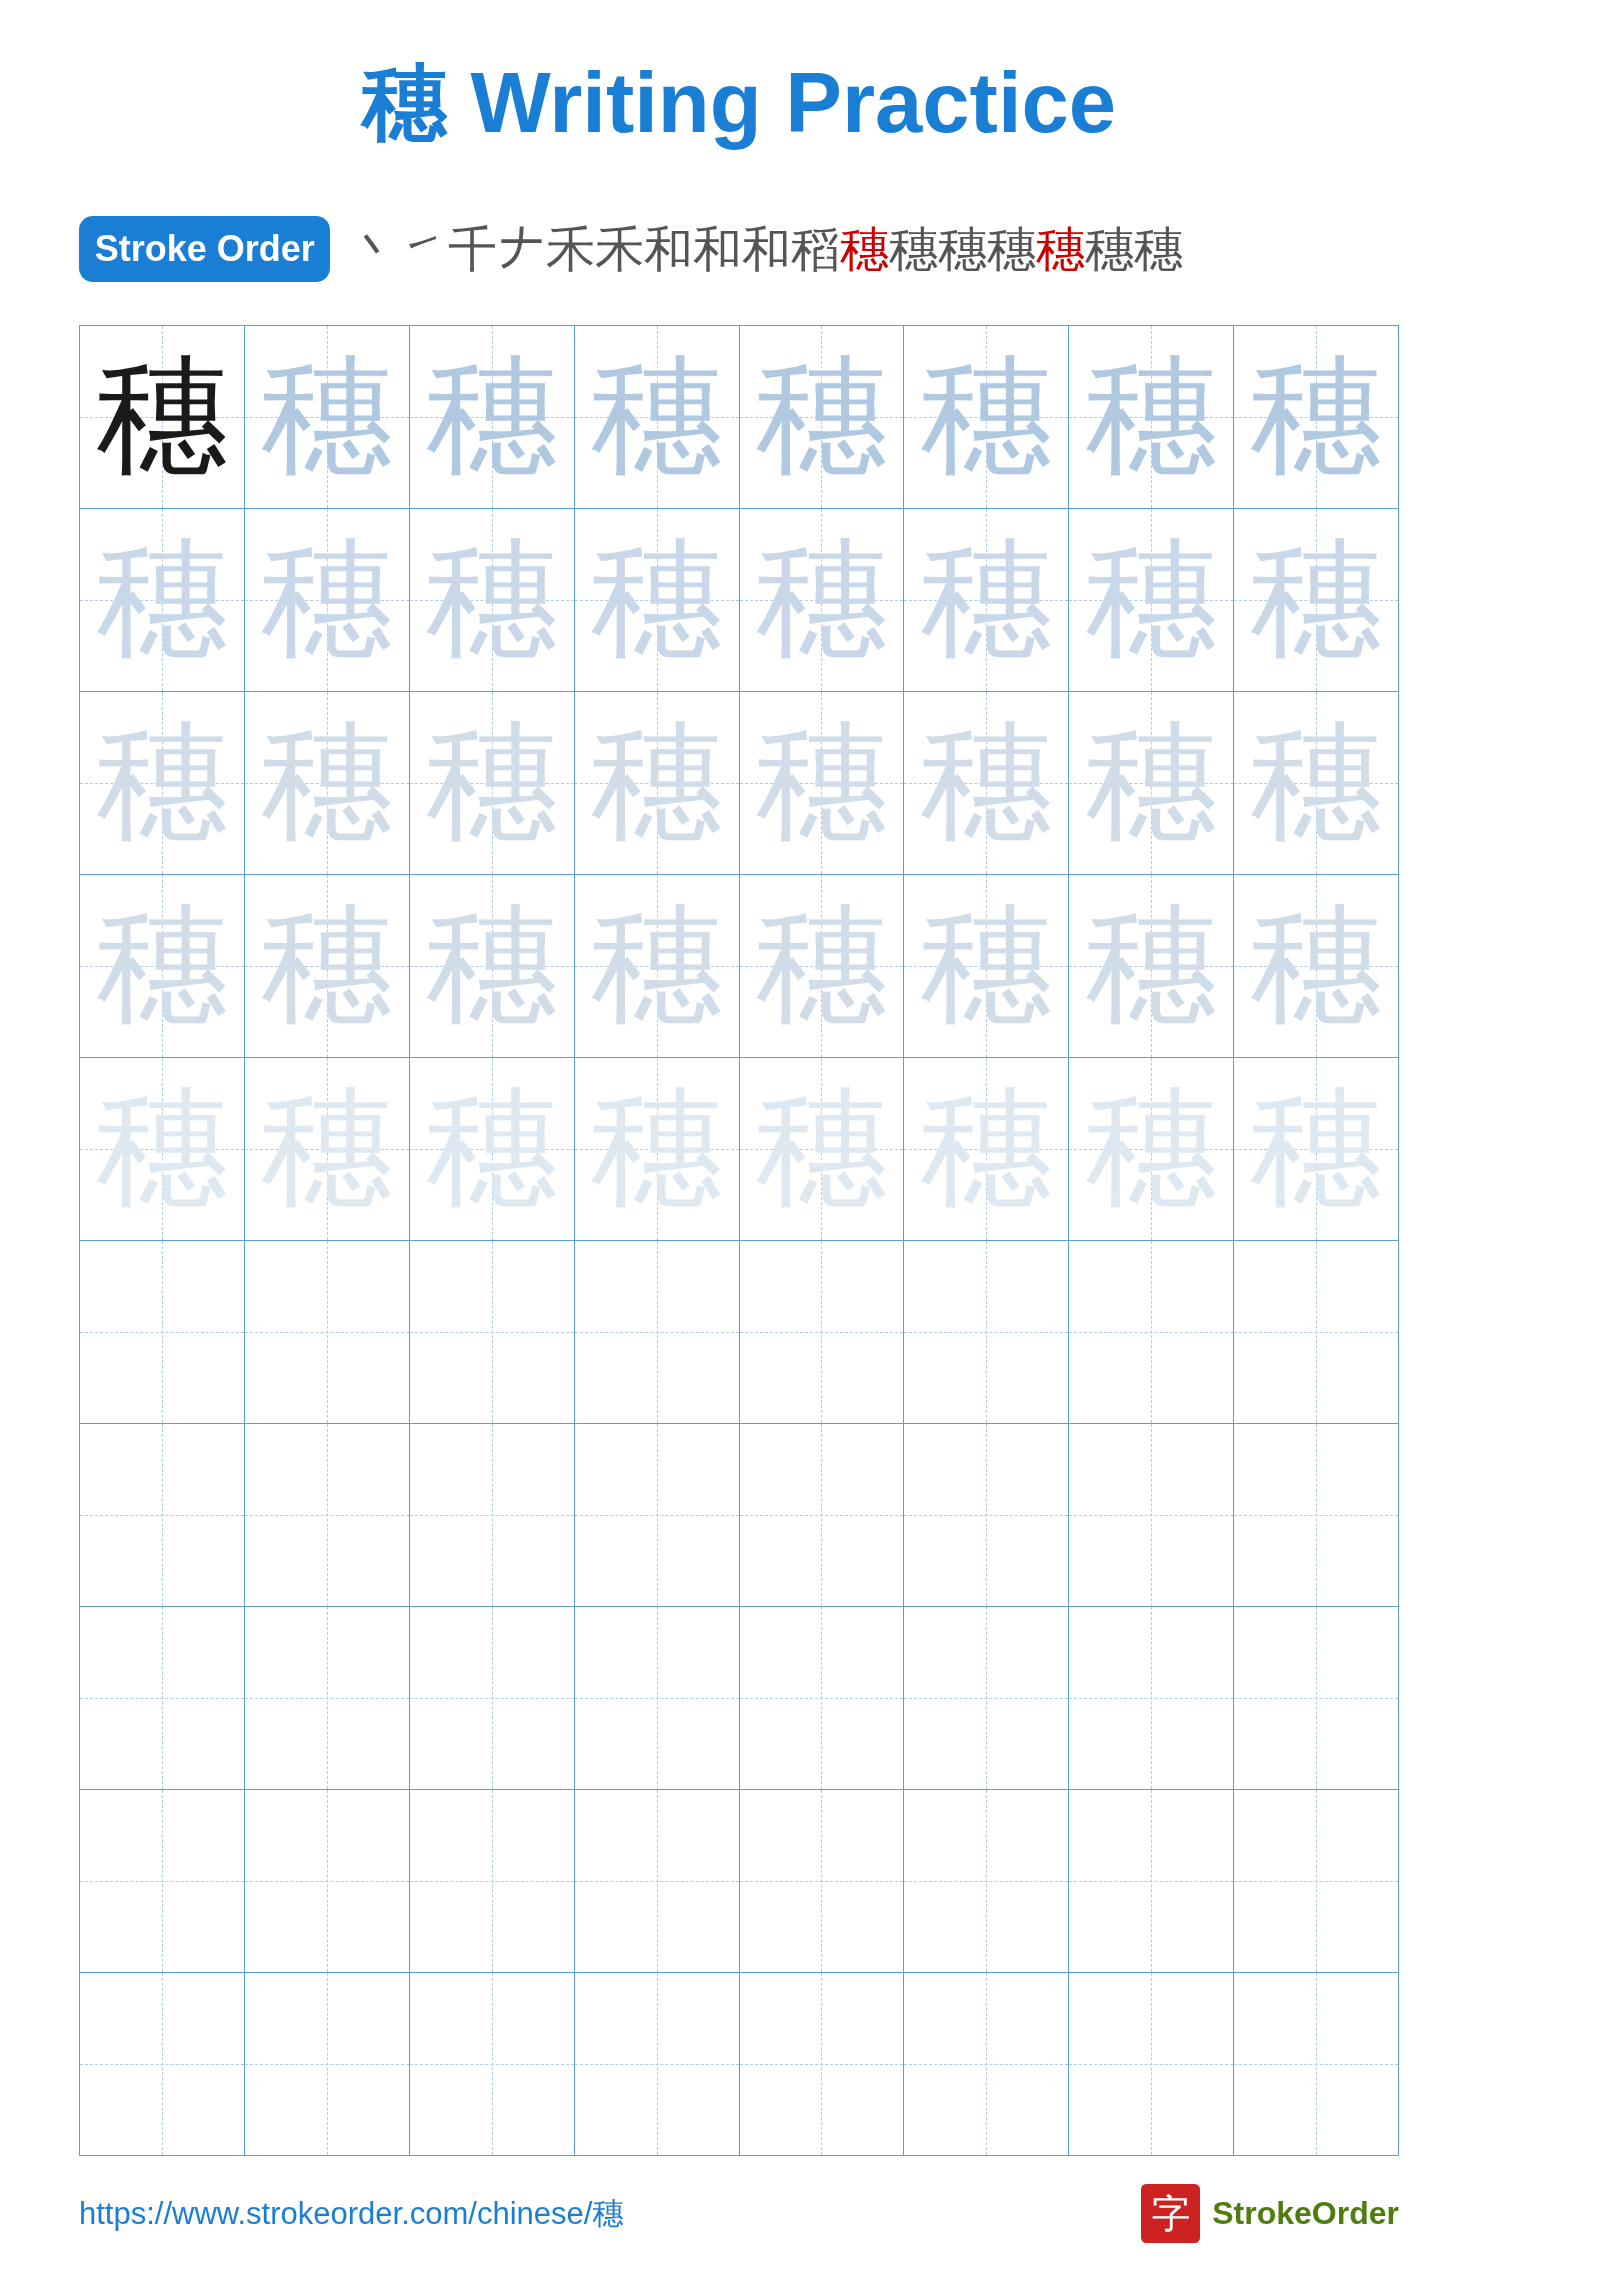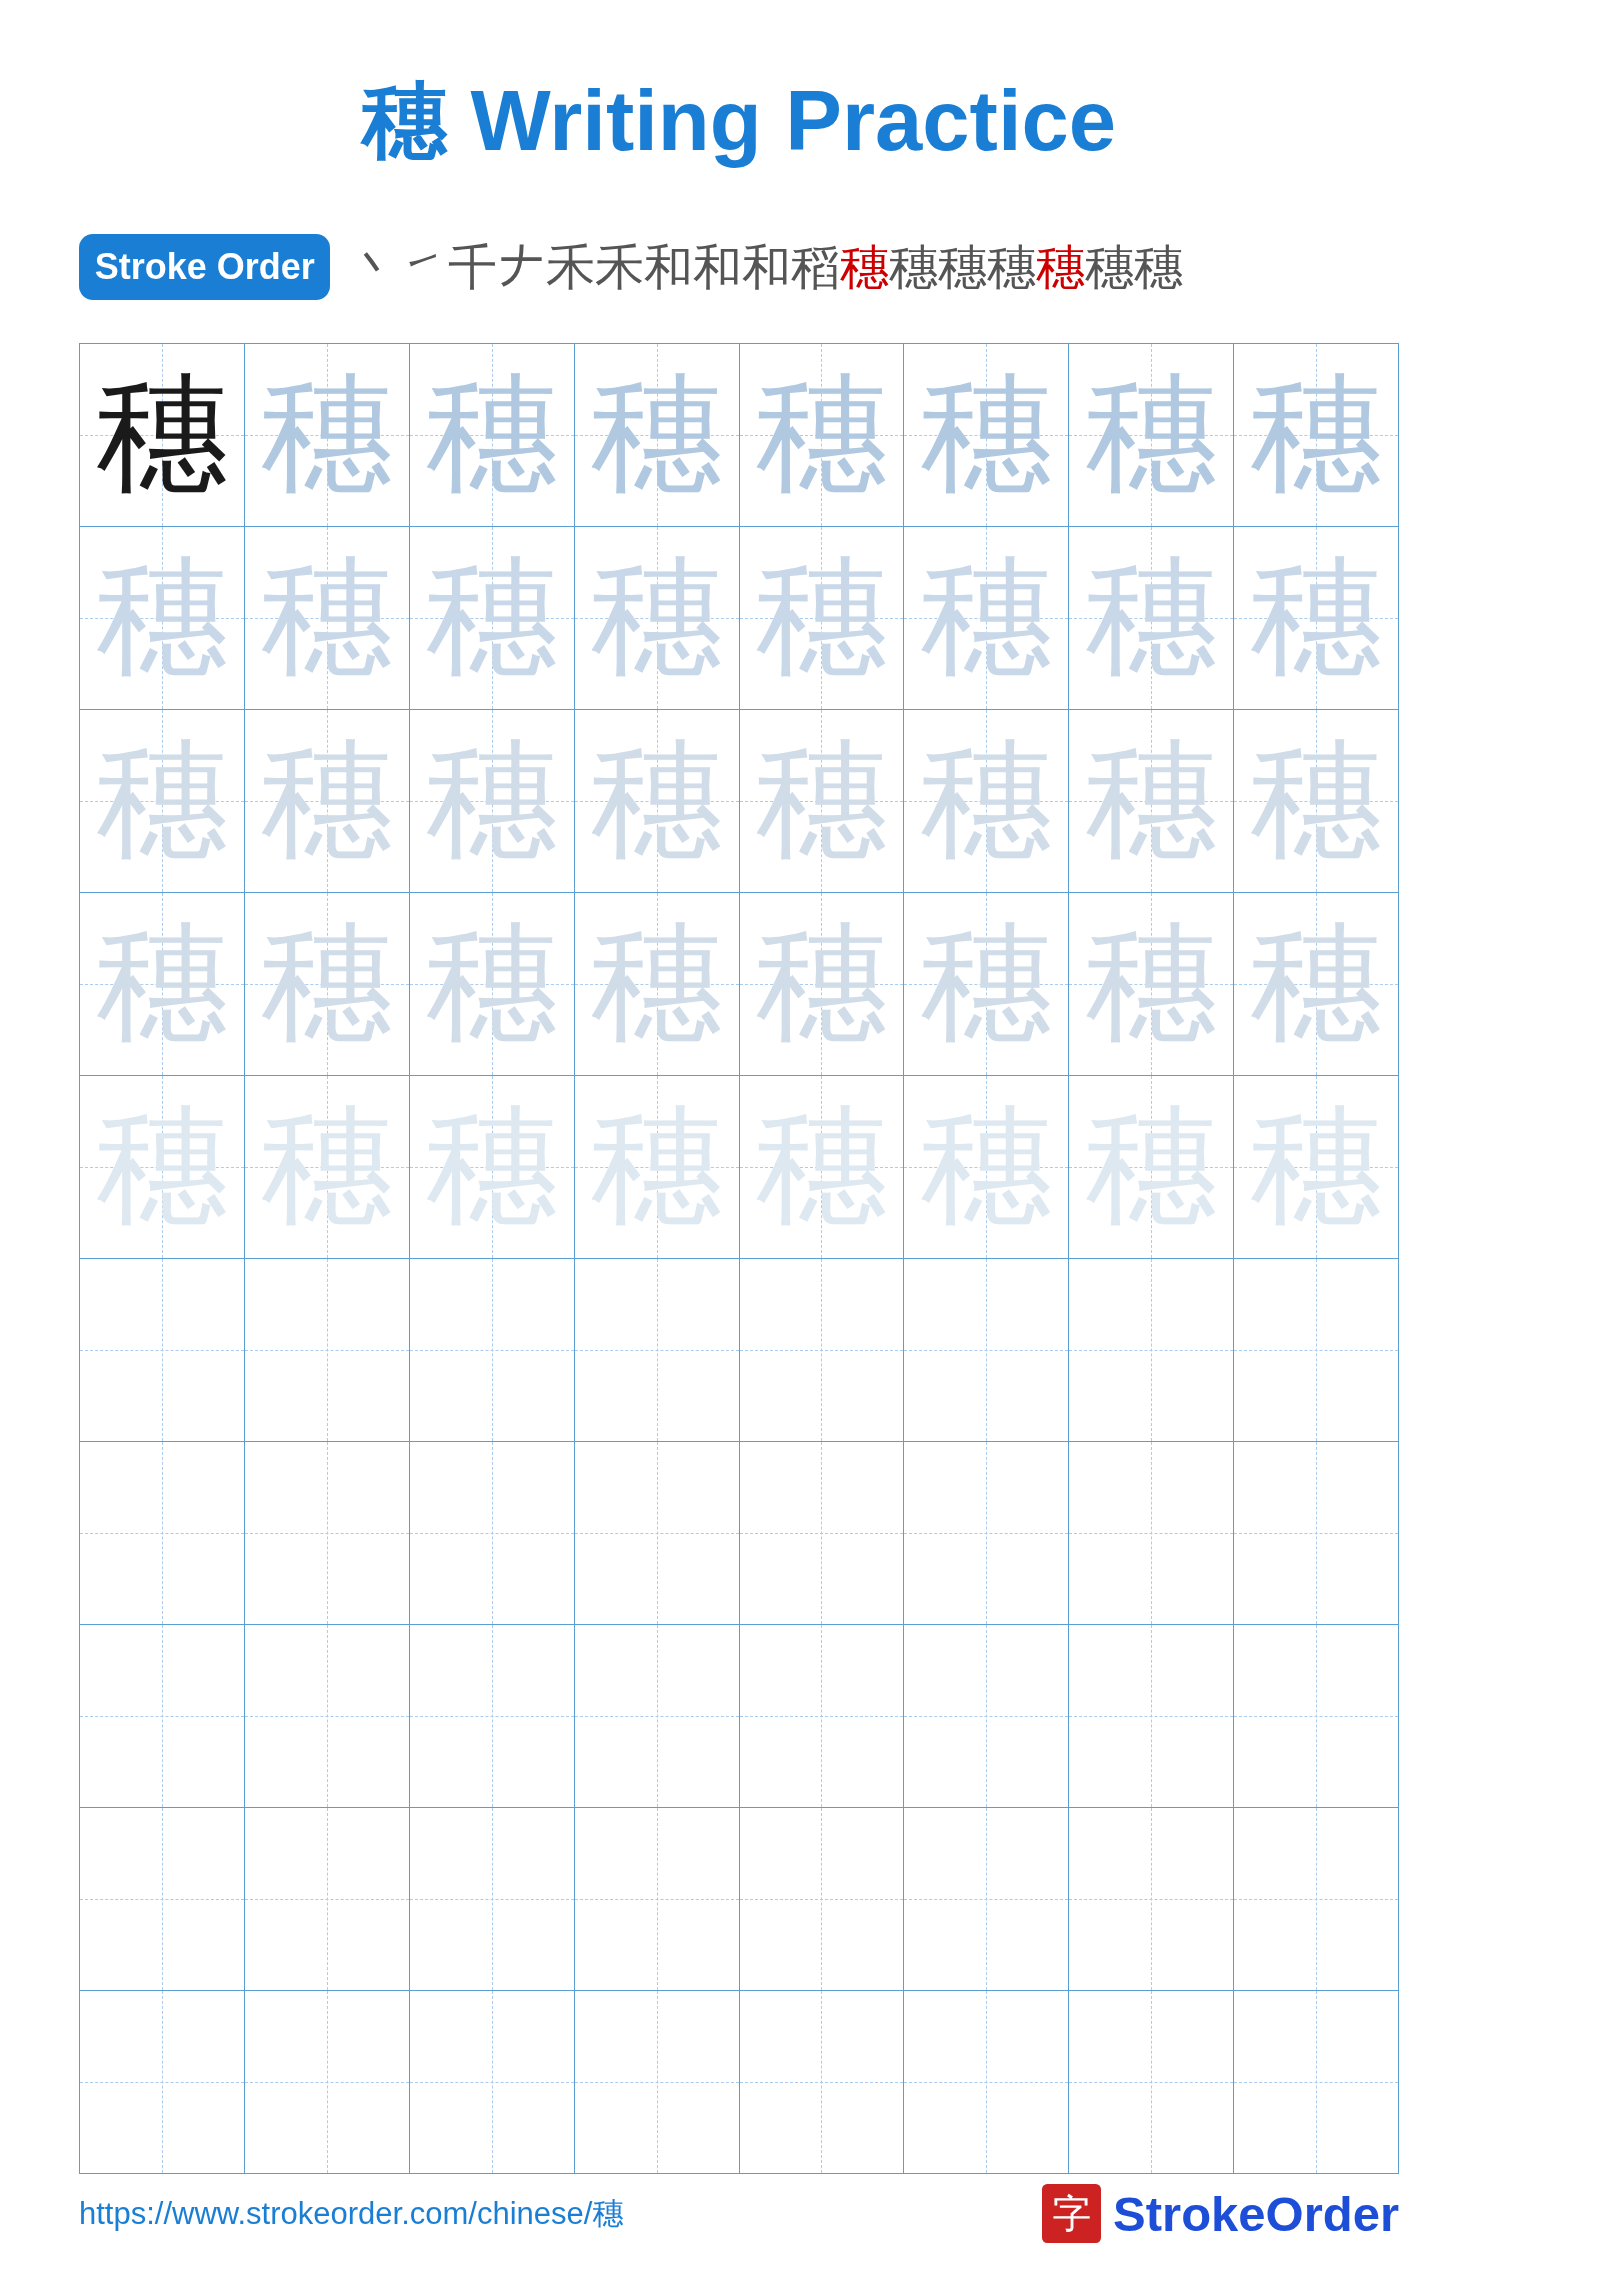"穗 Writing Practice" .page { padding: 64px 79px -> 46px 79px }
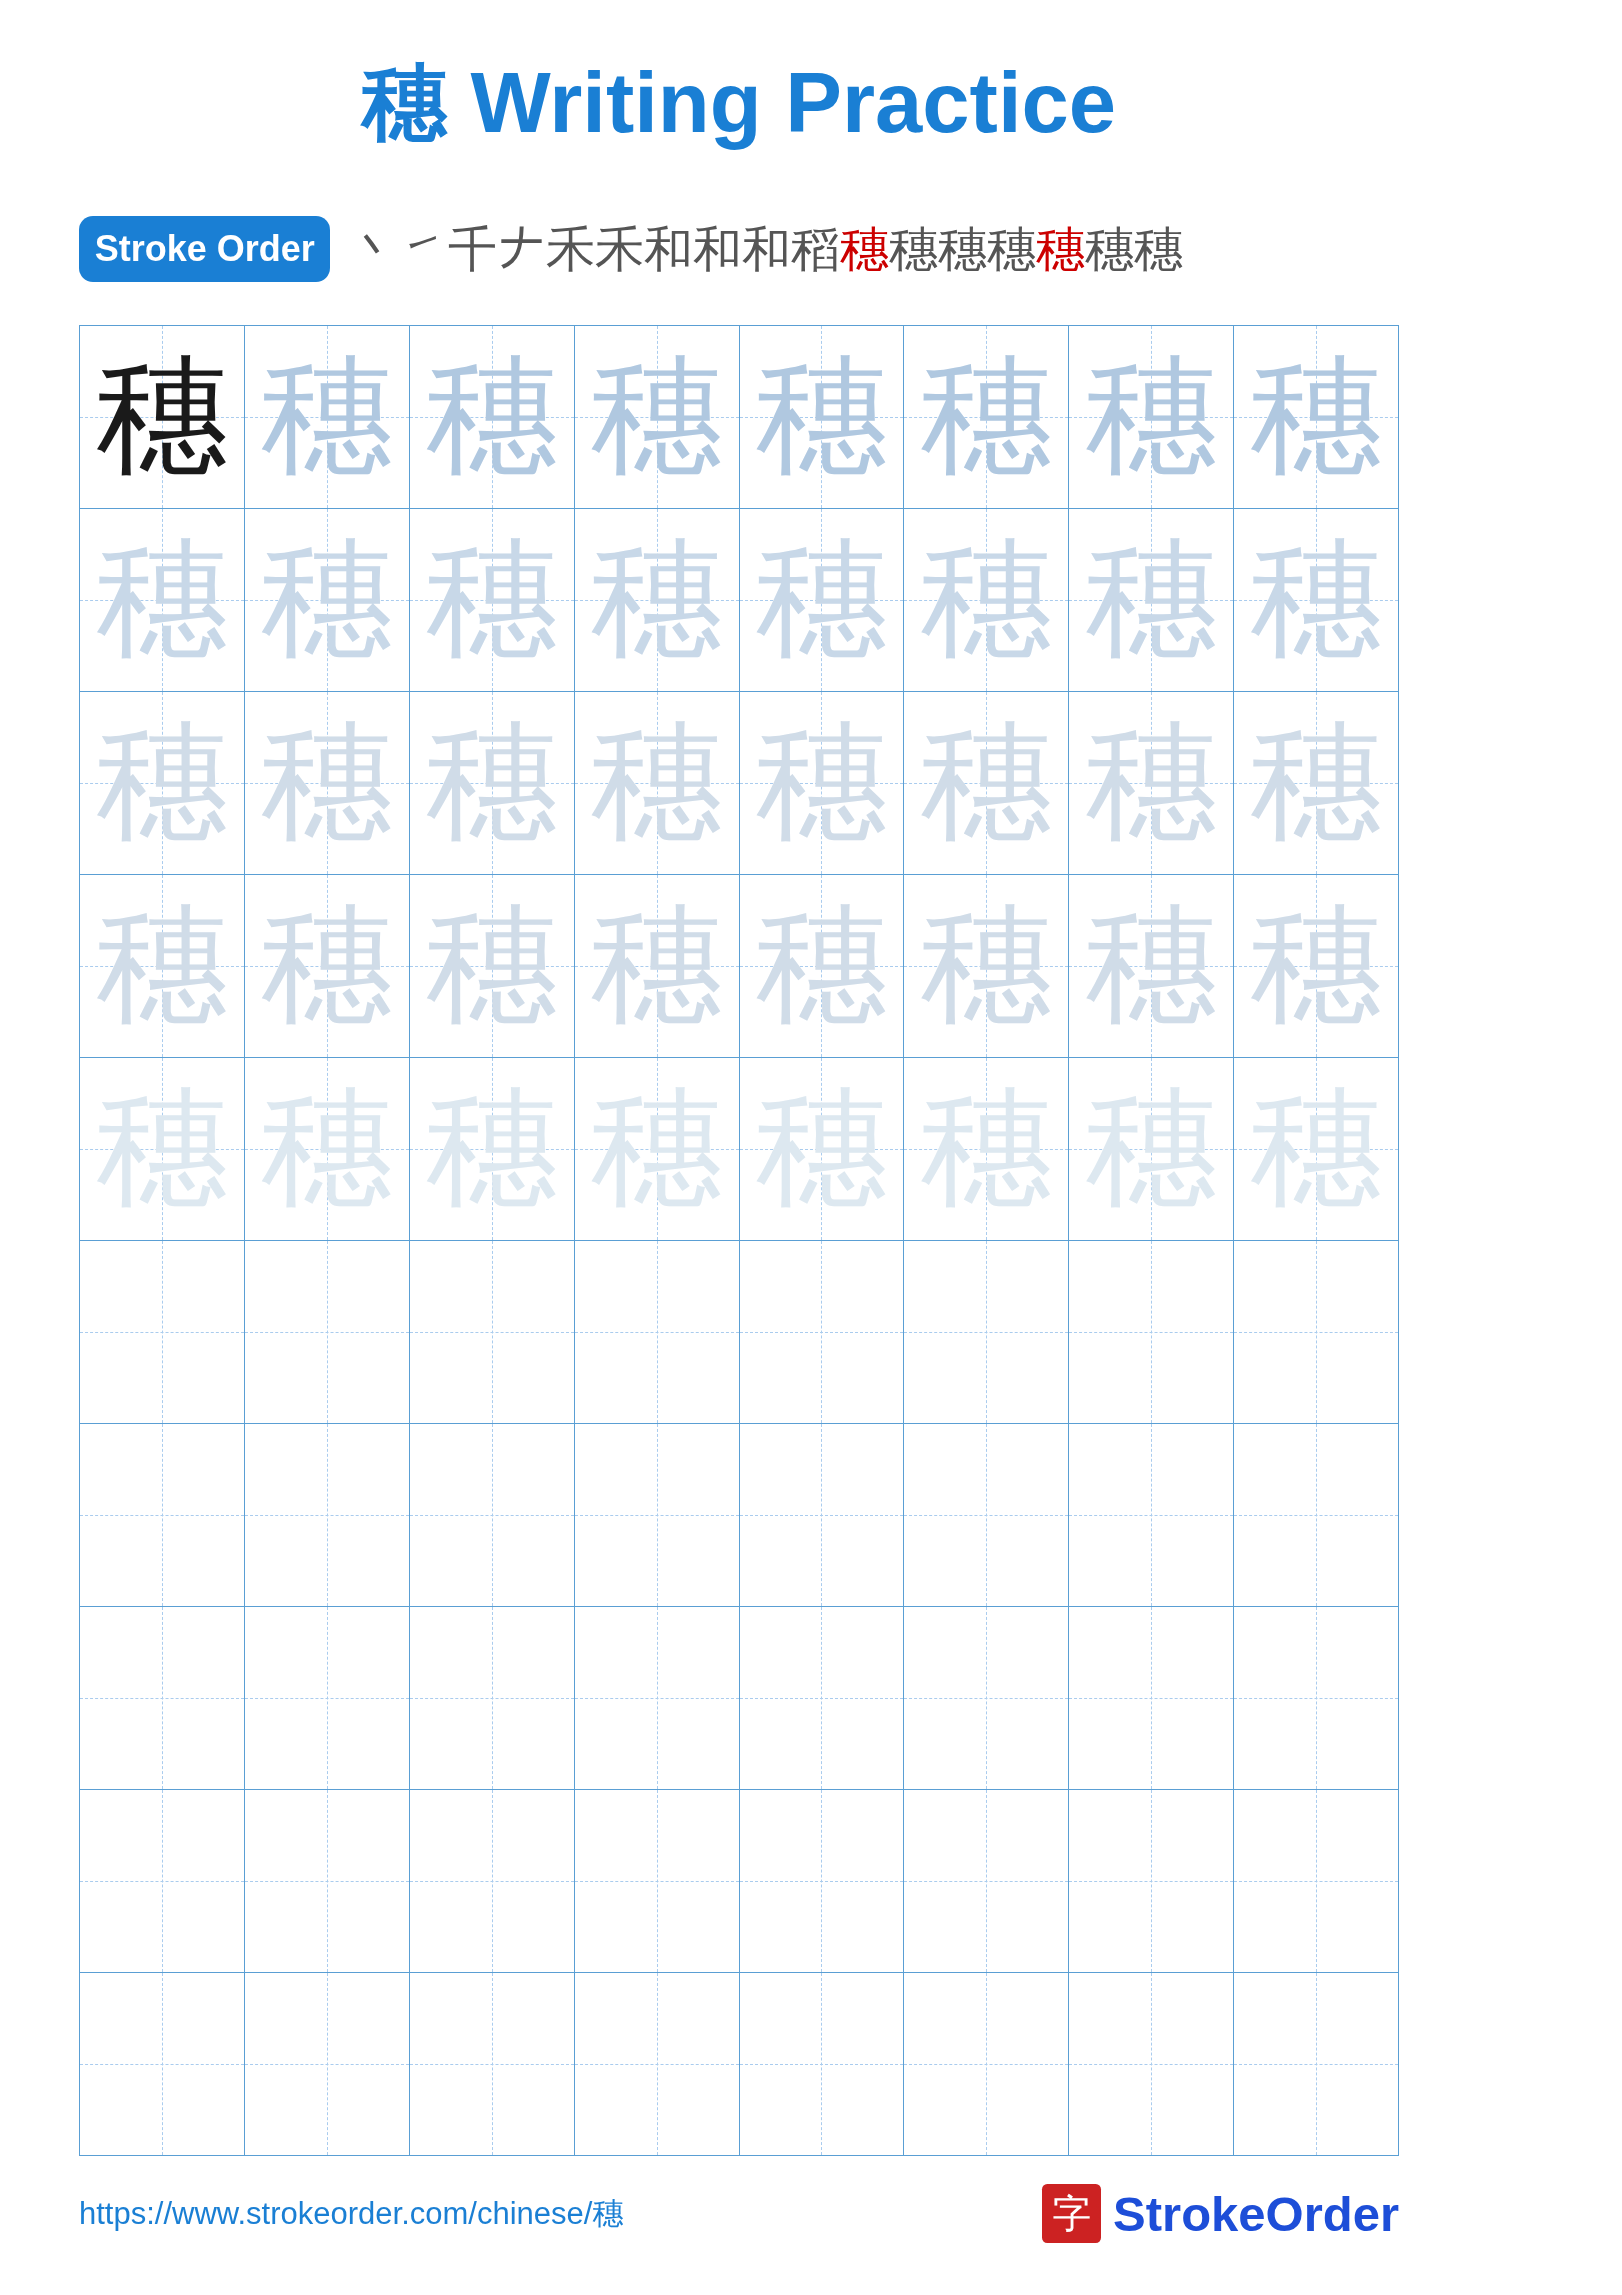"StrokeOrder" .footer-logo-text { color: #1d4ed8 -> #4d7c0f; font-size: 49px -> 32px }
